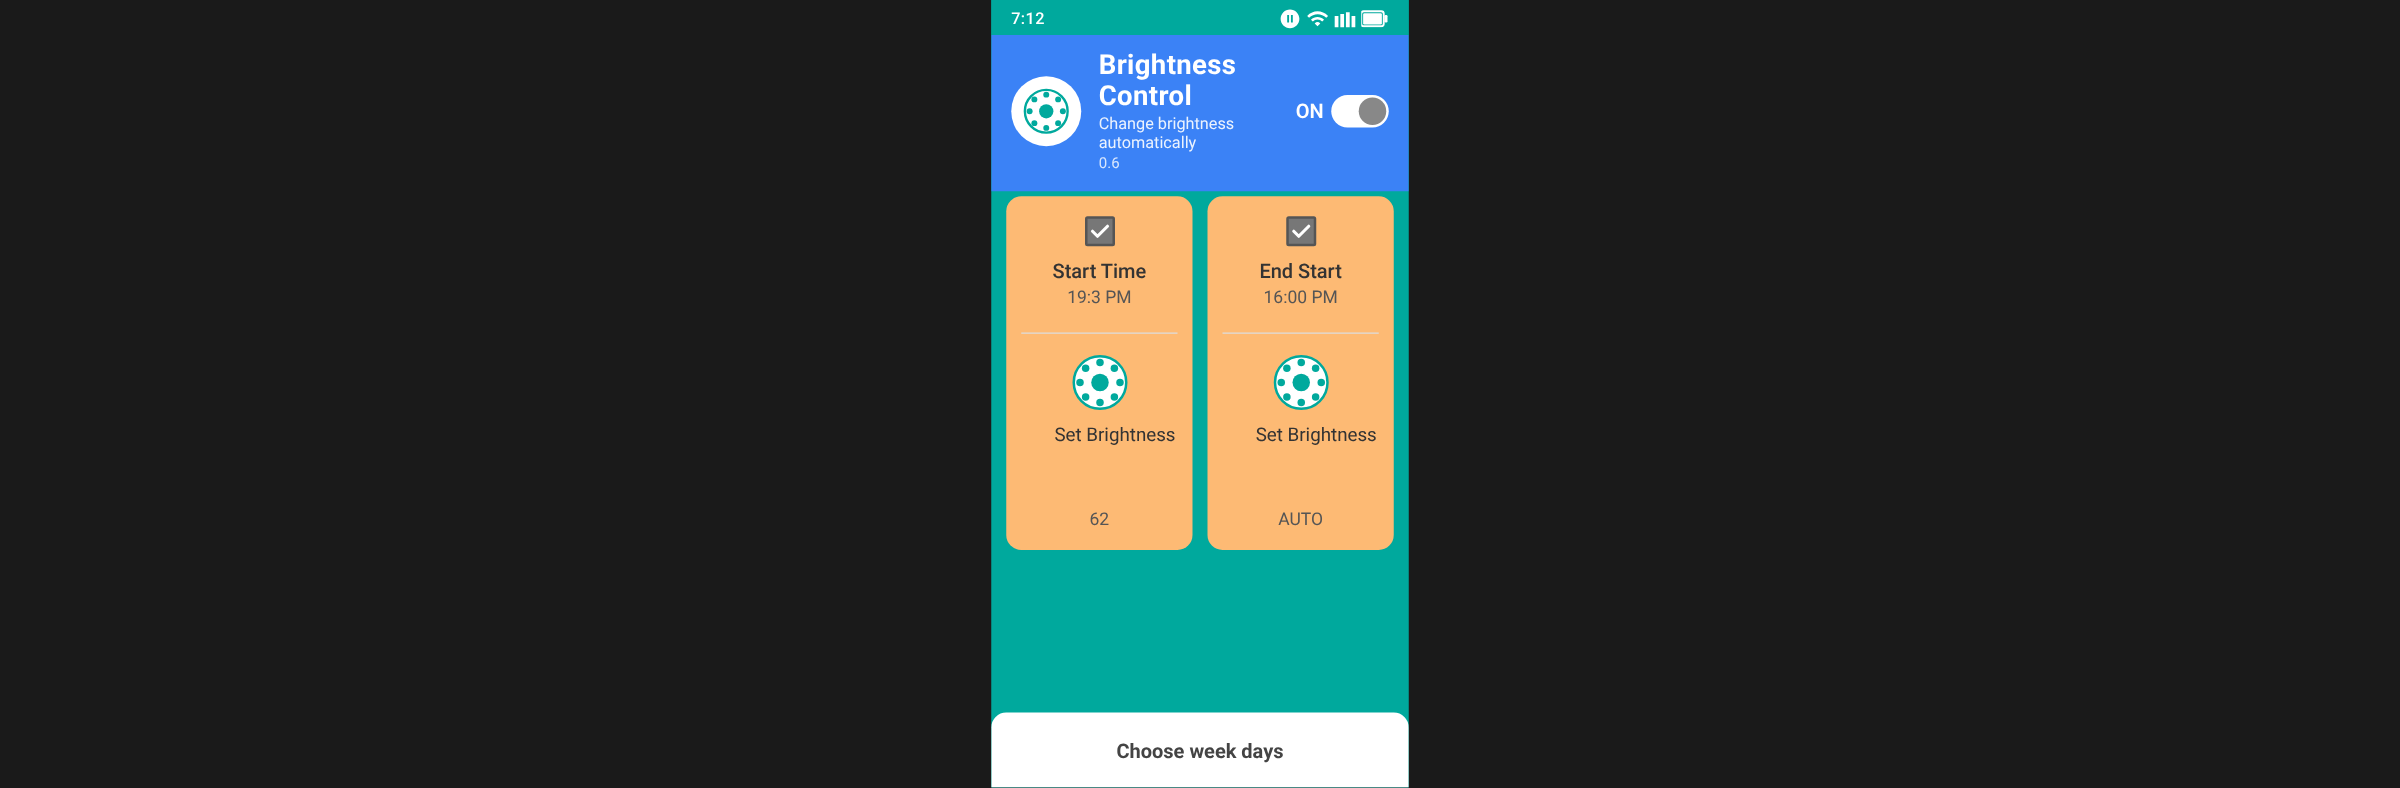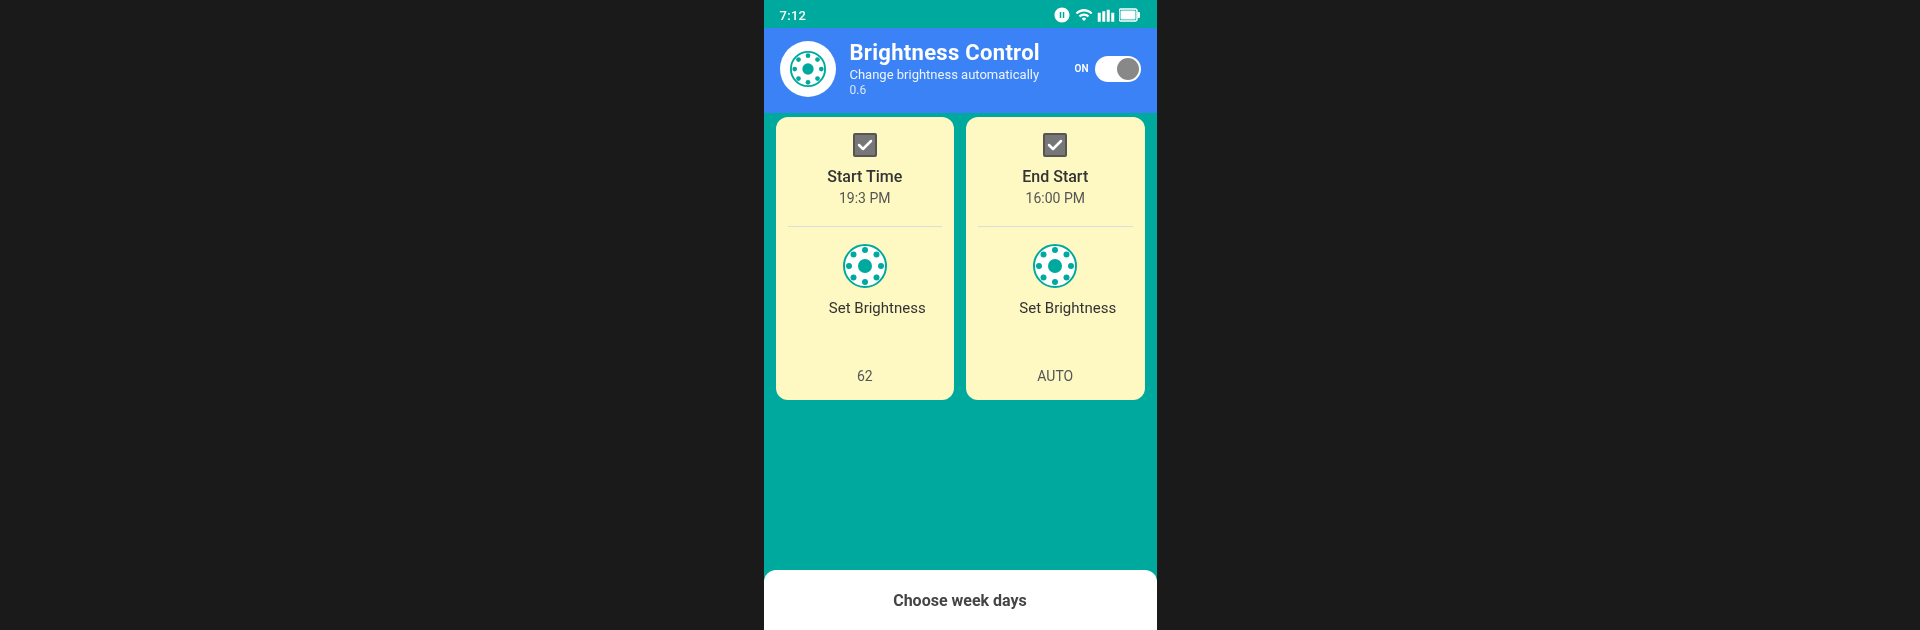"7:12" .phone-container { width: 393px -> 334px }
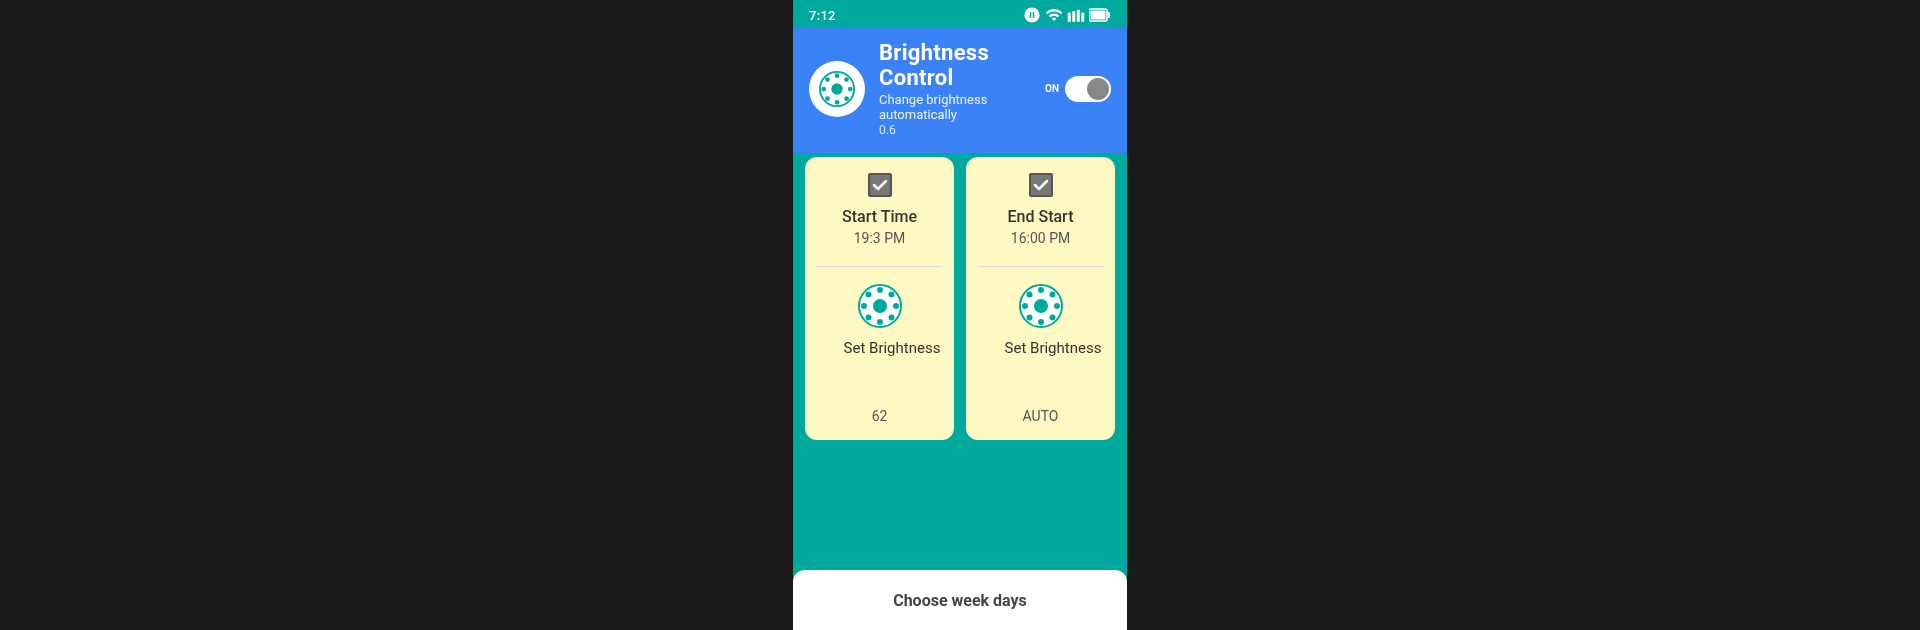"ON" .toggle-label { font-size: 10px -> 16px }
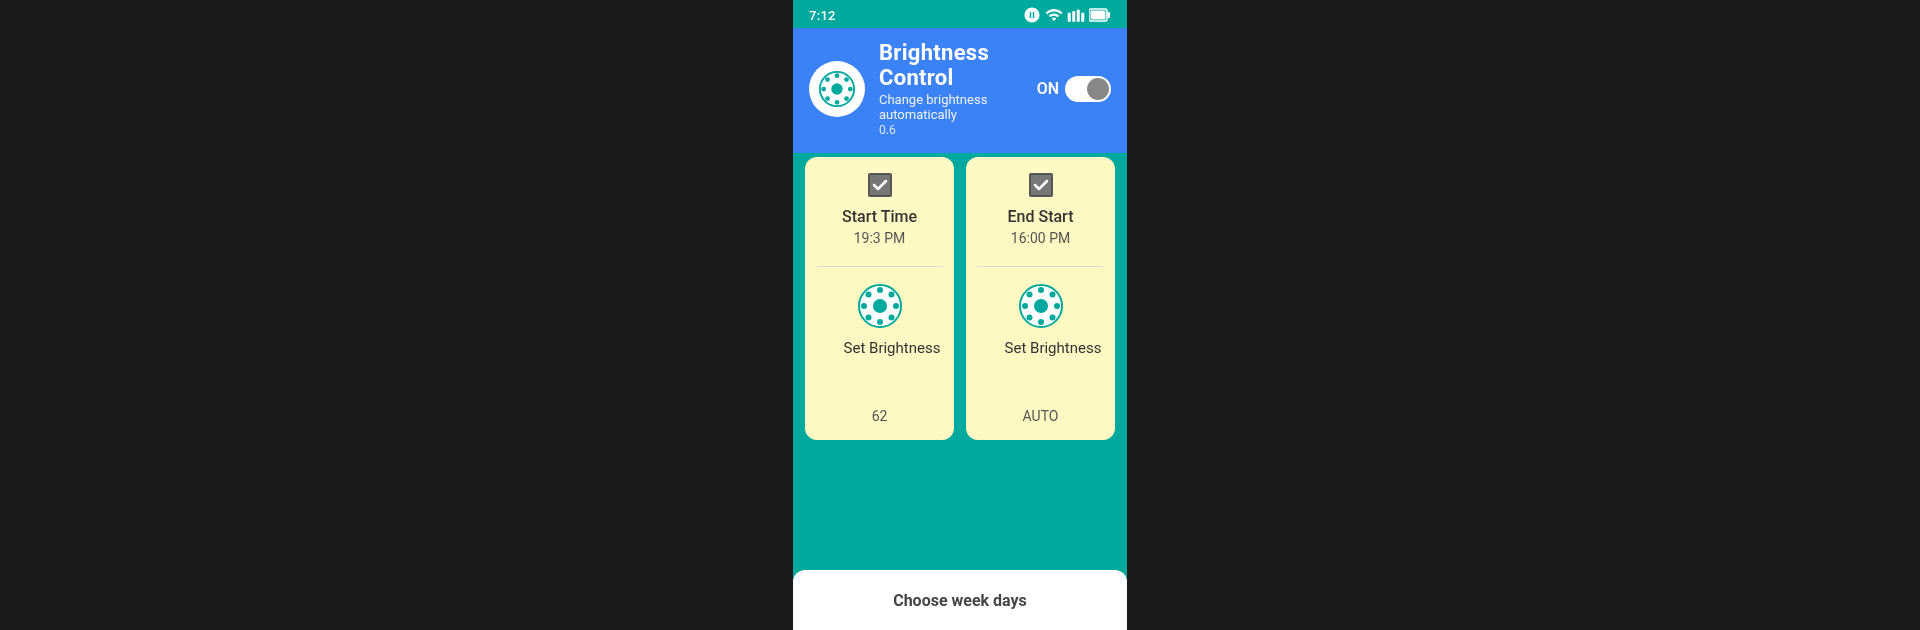"Start Time" .card { background: #fef9c3 -> #fdba74 }
